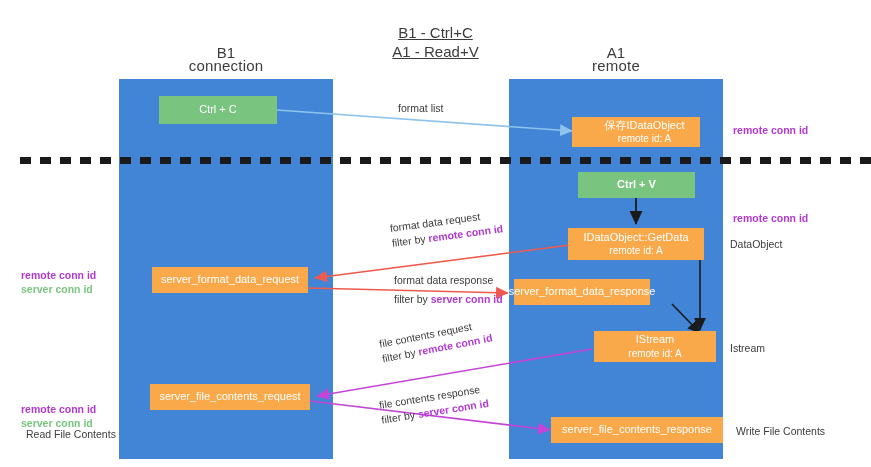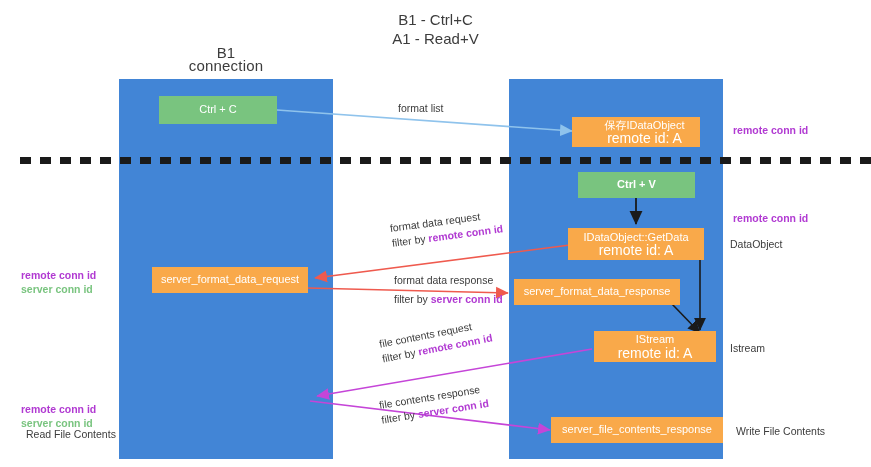"B1 - Ctrl+C" #title { text-decoration: none -> underline; top: 10px -> 23px }
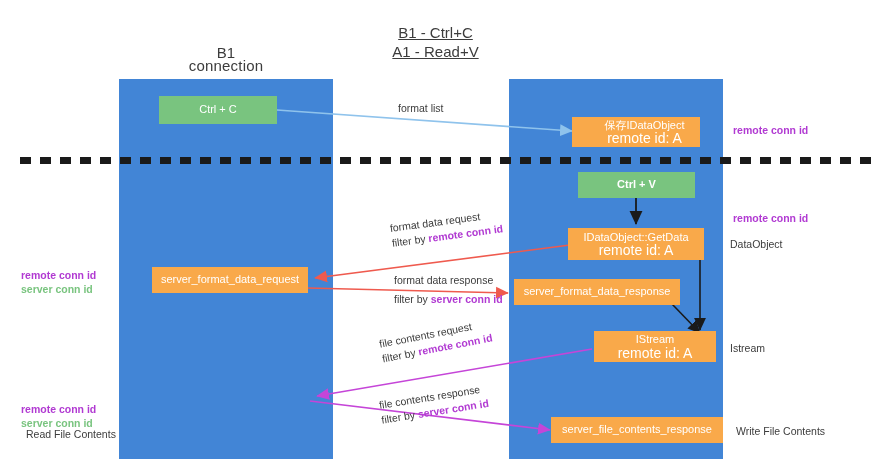"A1" div.lane-head { html: none -> <div> <div>A1</div> <div>remote</div> </div> }
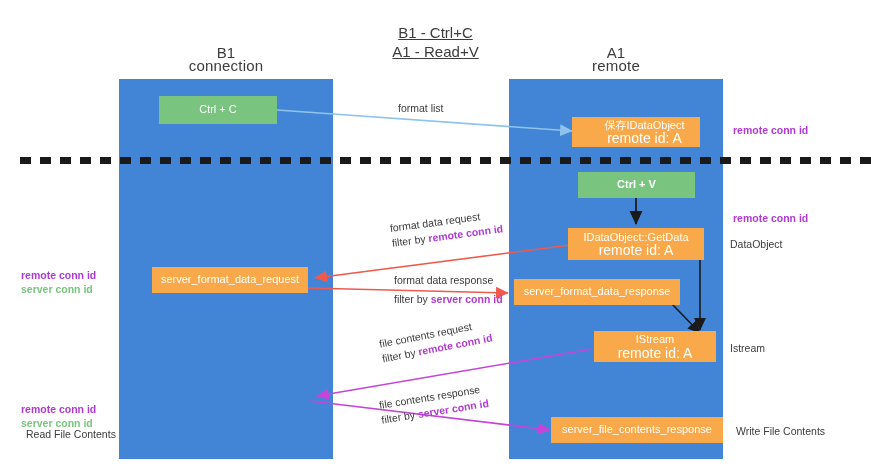"remote id: A" .node .l2 { font-size: 14px -> 10px }
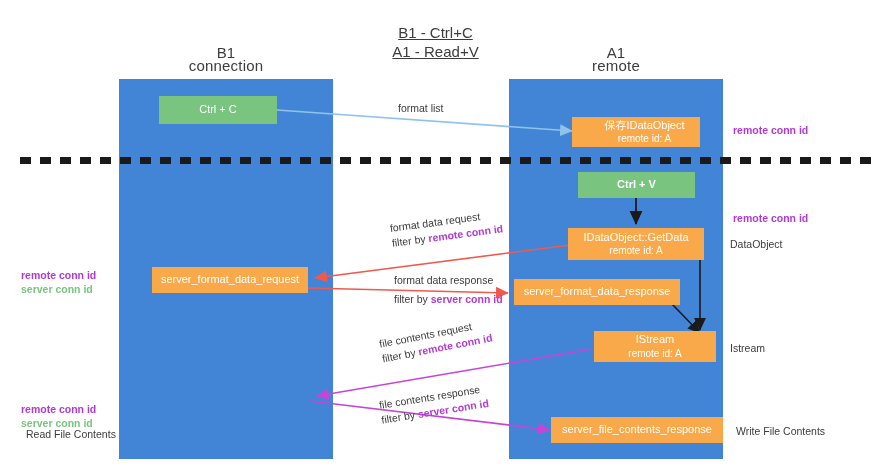"server_format_data_response" div.node { width: 166px -> 136px }
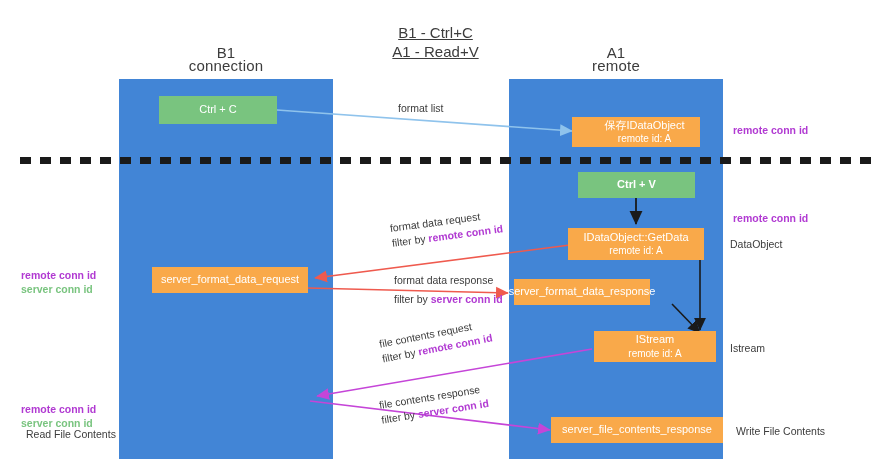"server_file_contents_request" div.node { html: none -> <div> <div>server_file_contents_request</div> </div> }
